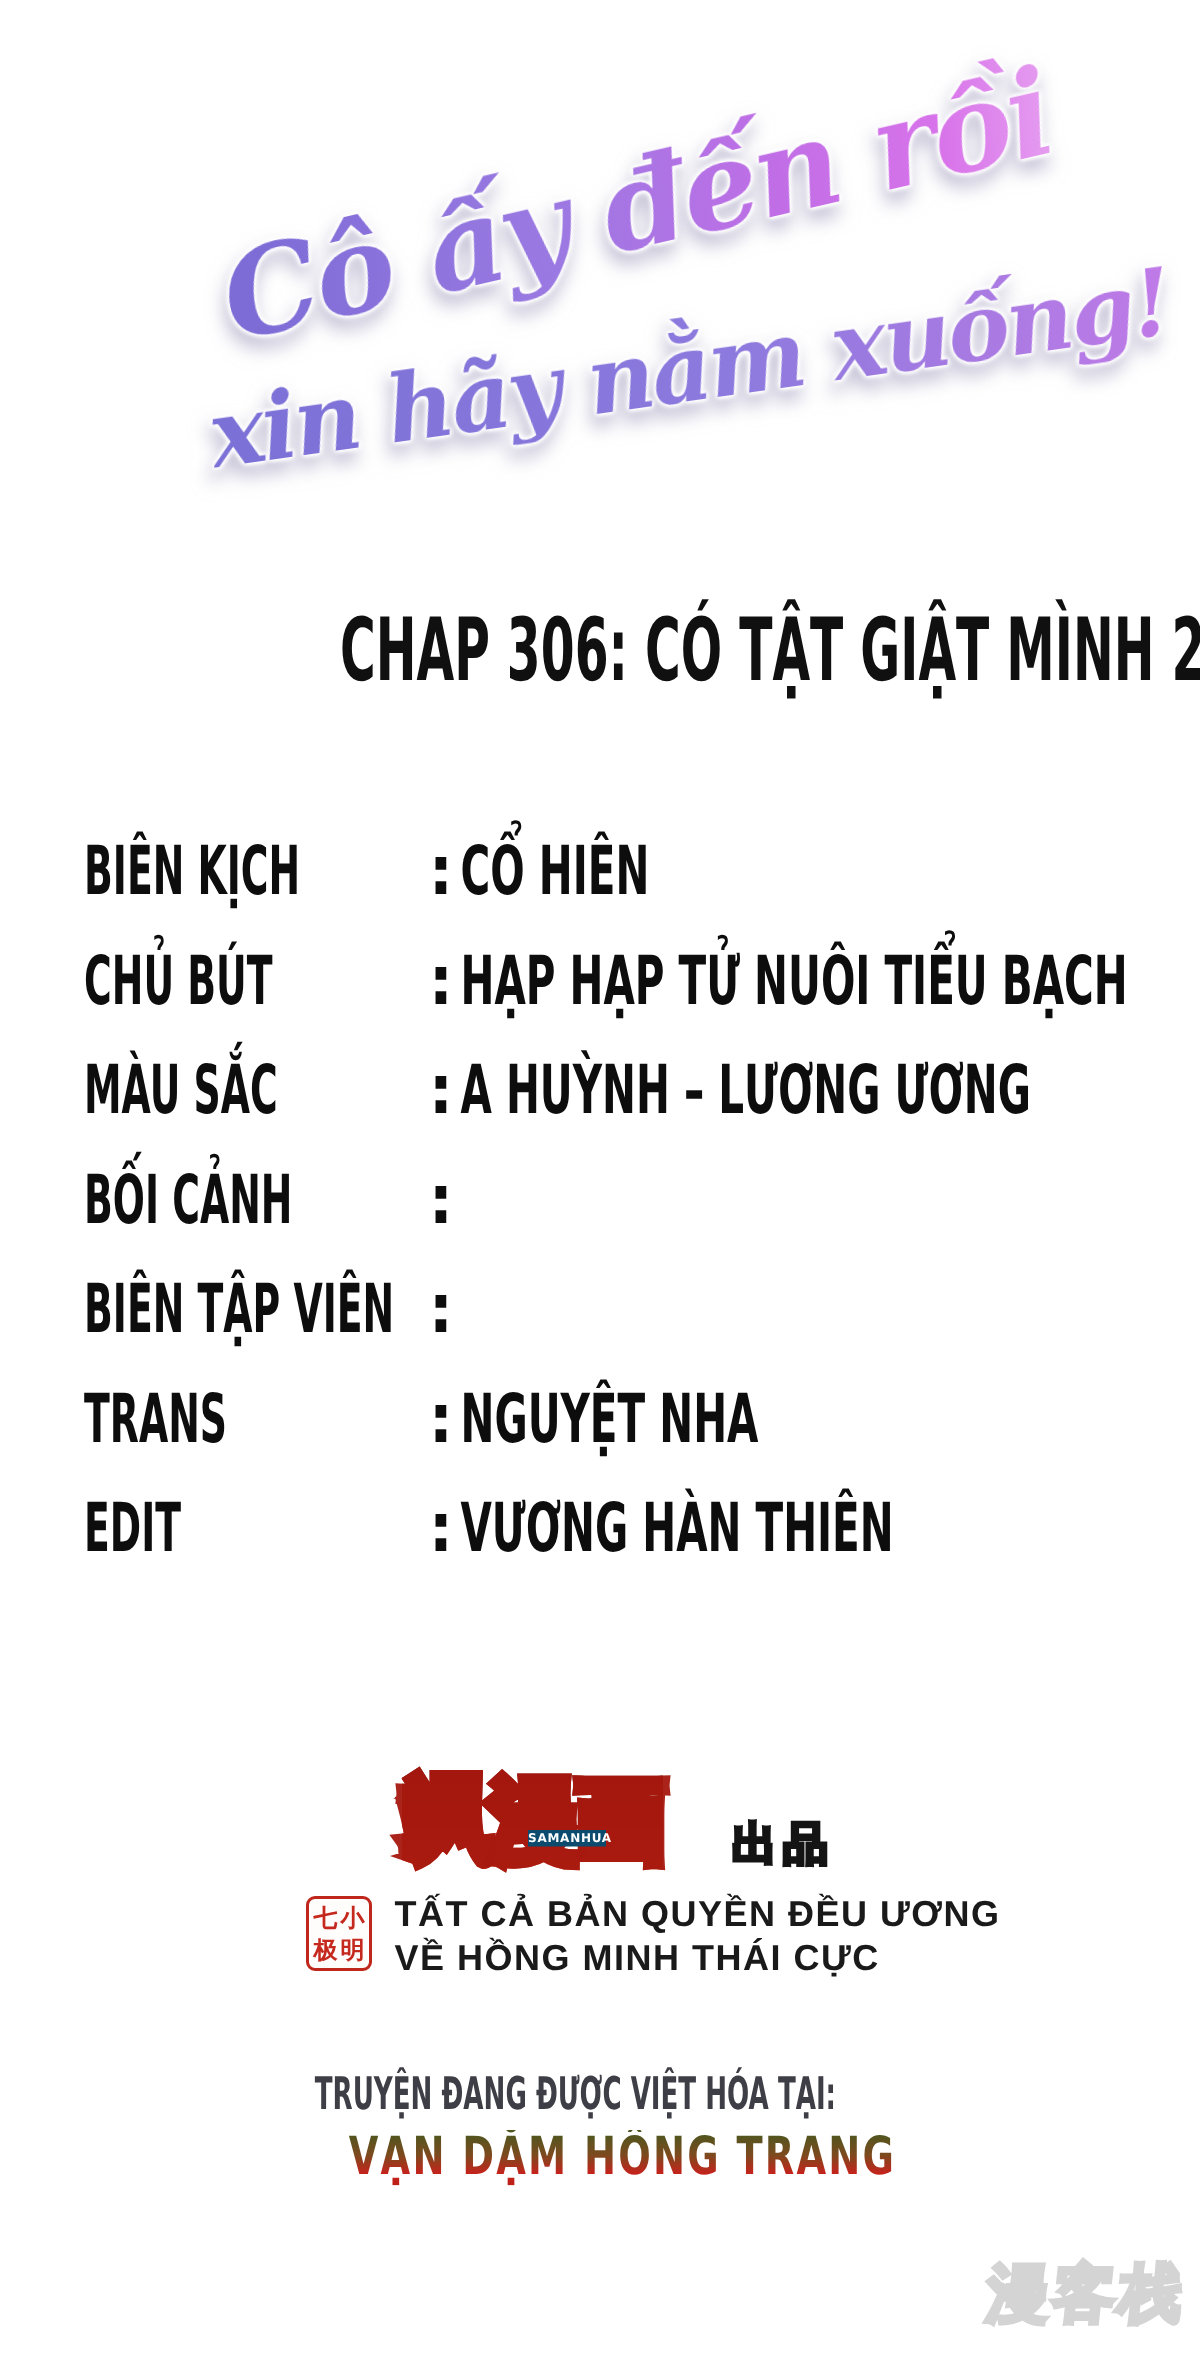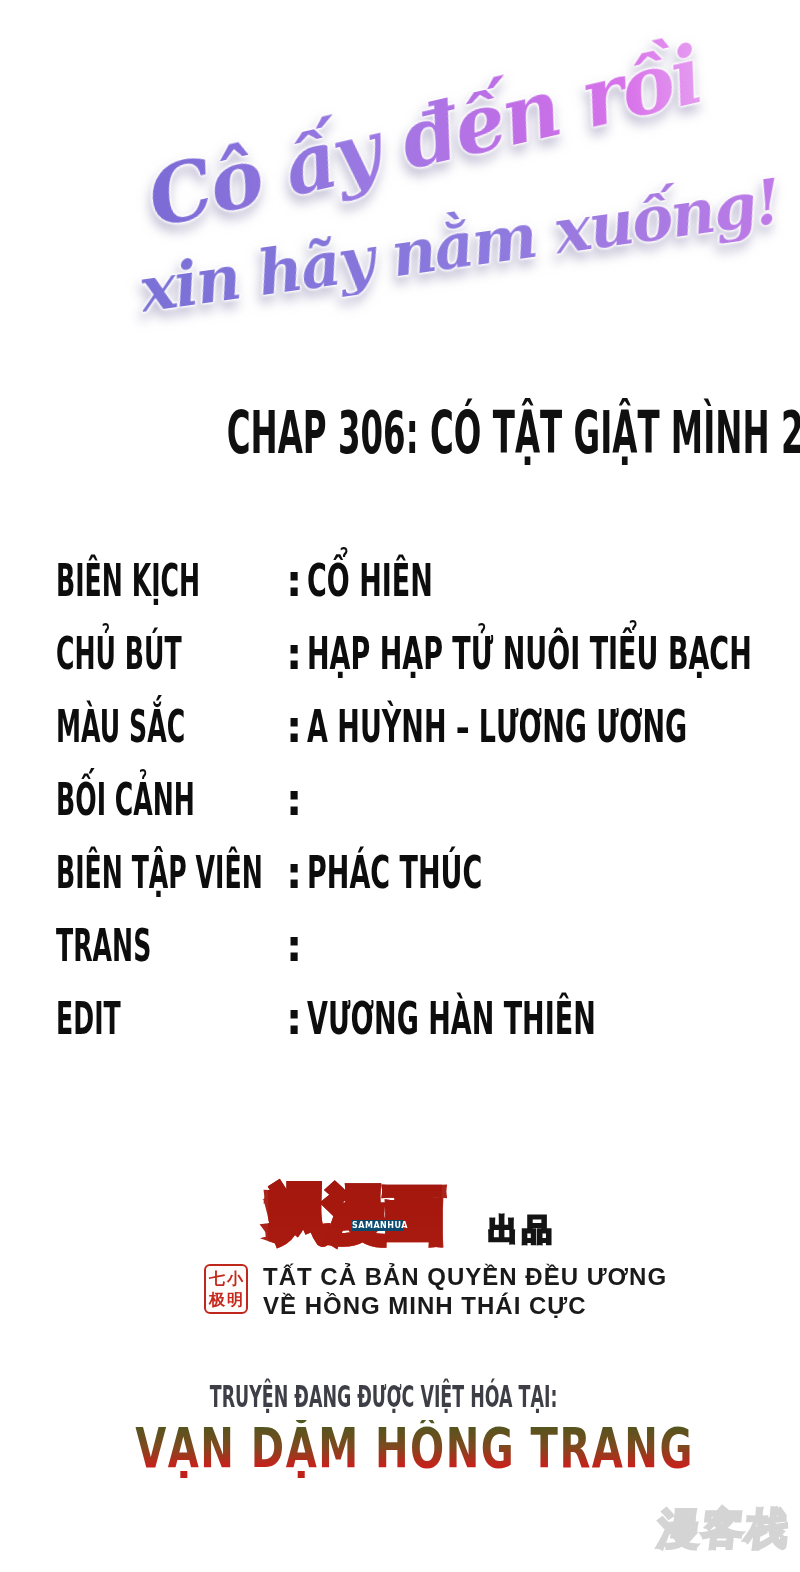"PHÁC THÚC" span.cvalue { html: <span><span>PHÁC THÚC</span></span> -> none }
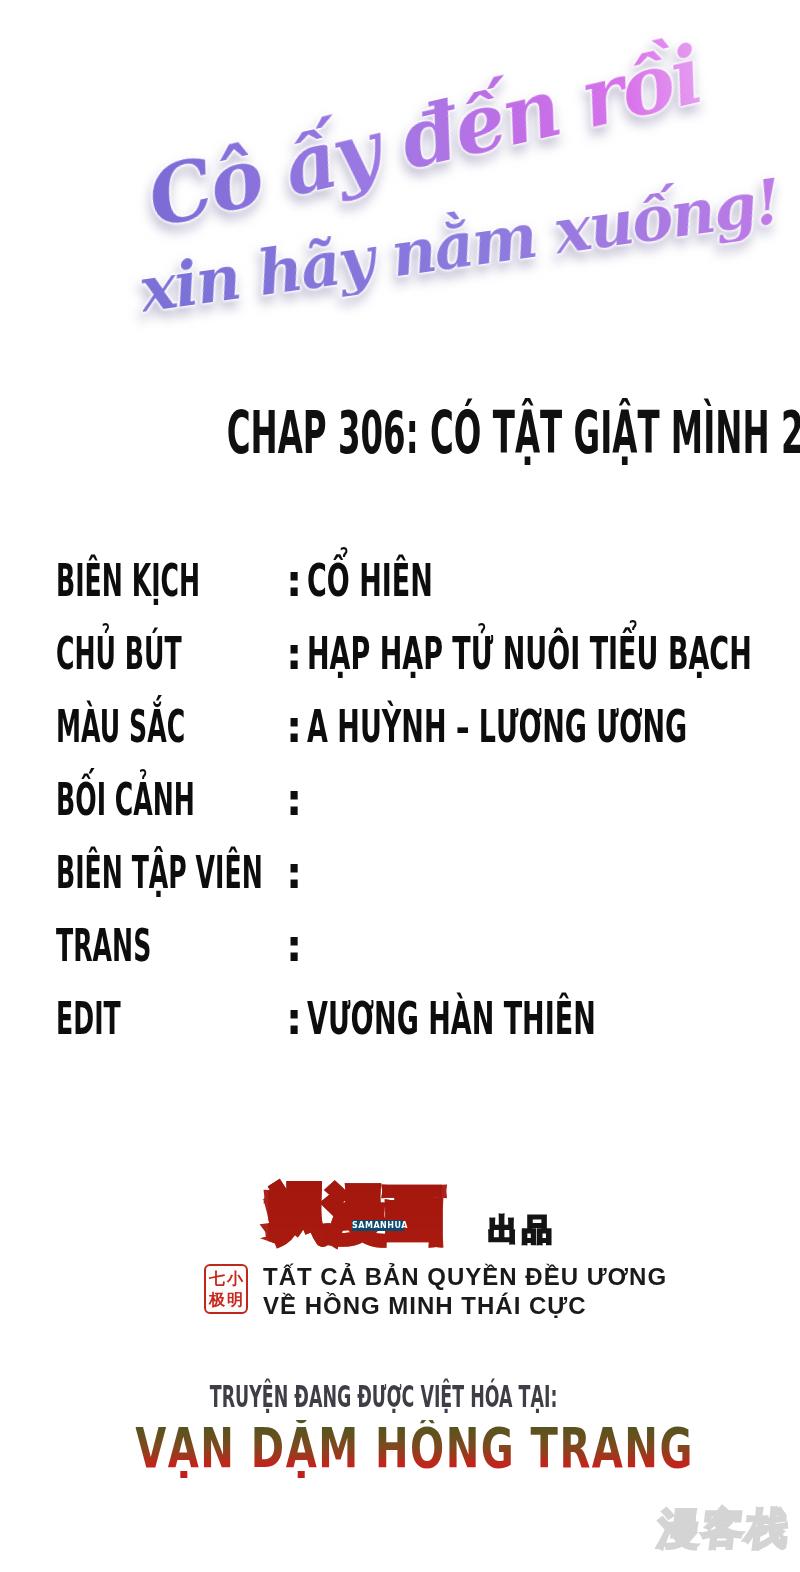"NGUYỆT NHA" span.cvalue { html: none -> <span><span>NGUYỆT NHA</span></span> }
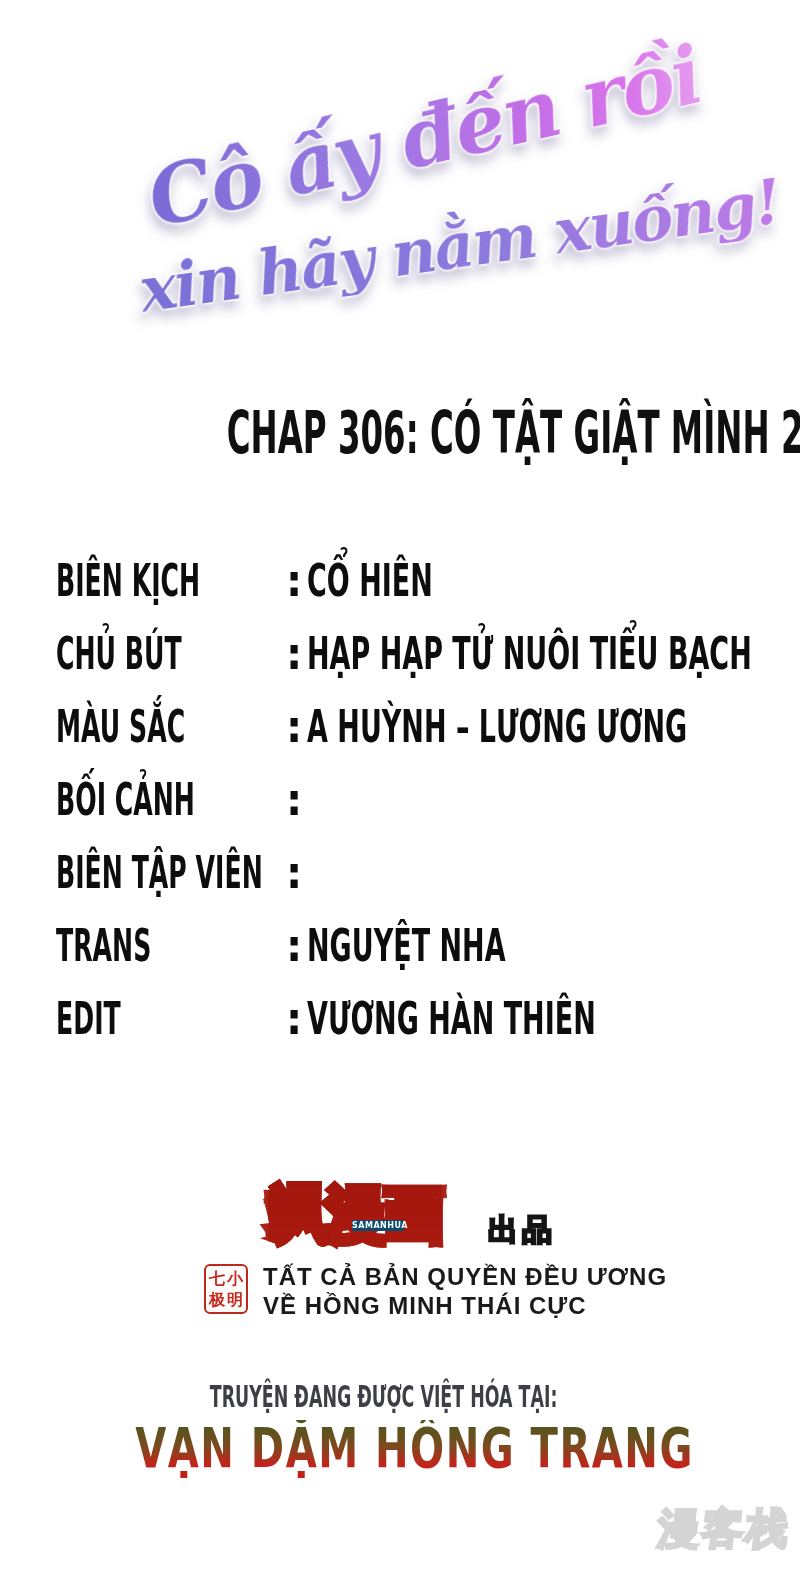"VẠN DẶM HỒNG TRANG" .loc-site { font-size: 55px -> 35px }
